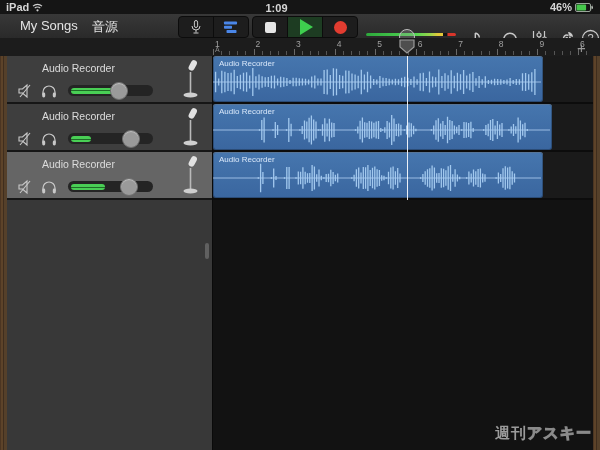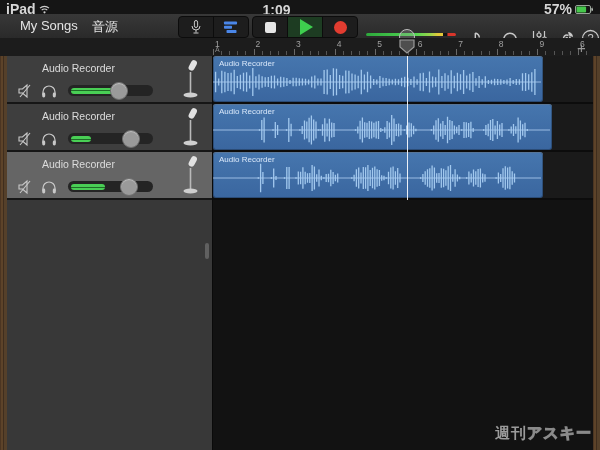"iPad" #statusbar { font-size: 14px -> 11px }
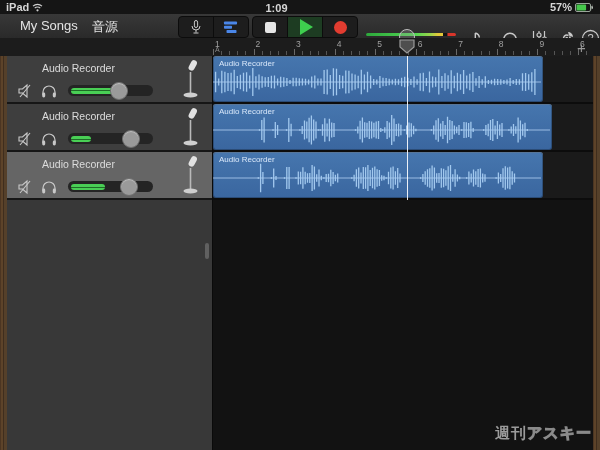"57%" span { text: 57% -> 46% }
